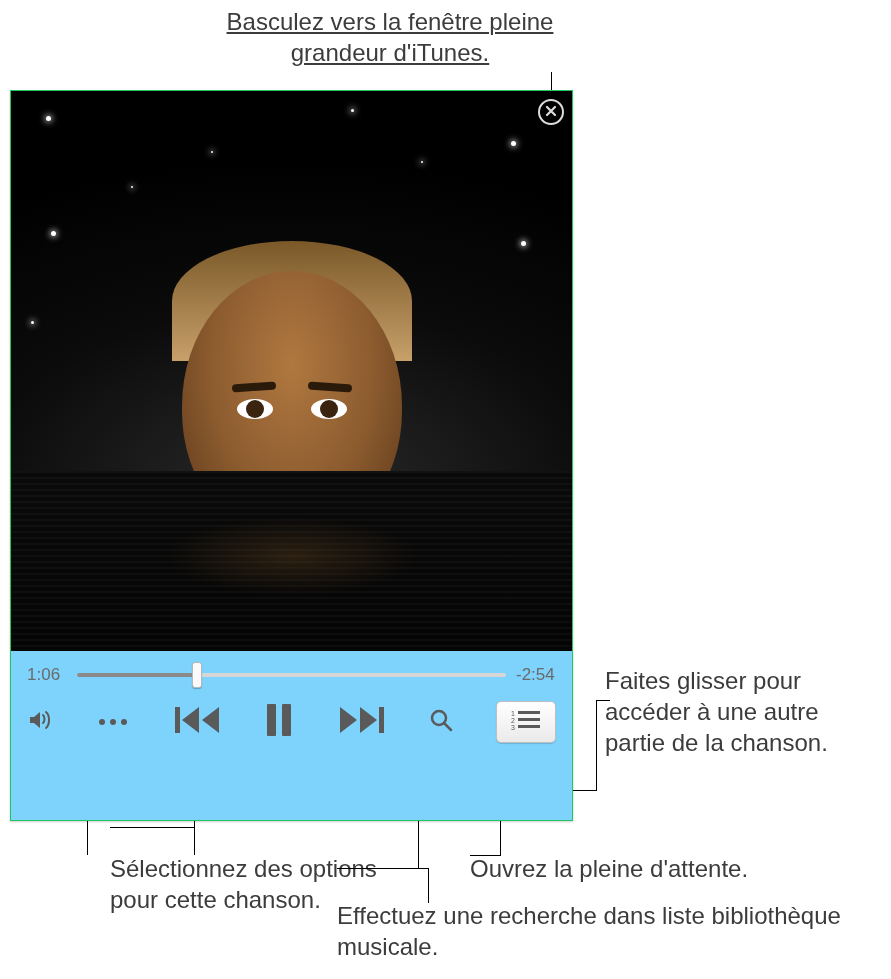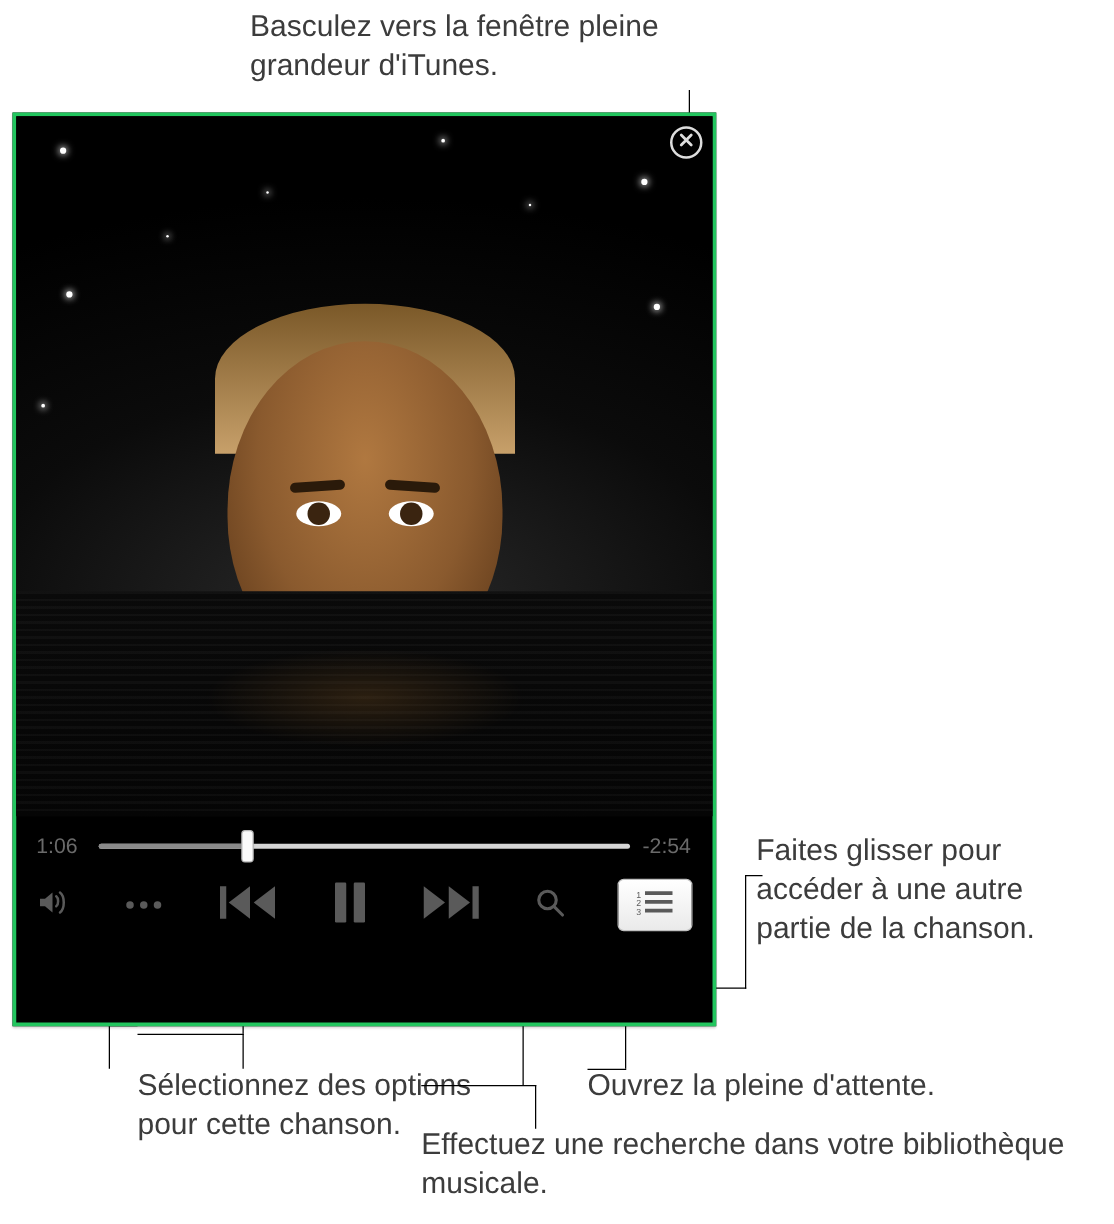"Basculez vers la fenêtre pleine" .callout-top { text-align: left -> center; text-decoration: none -> underline }
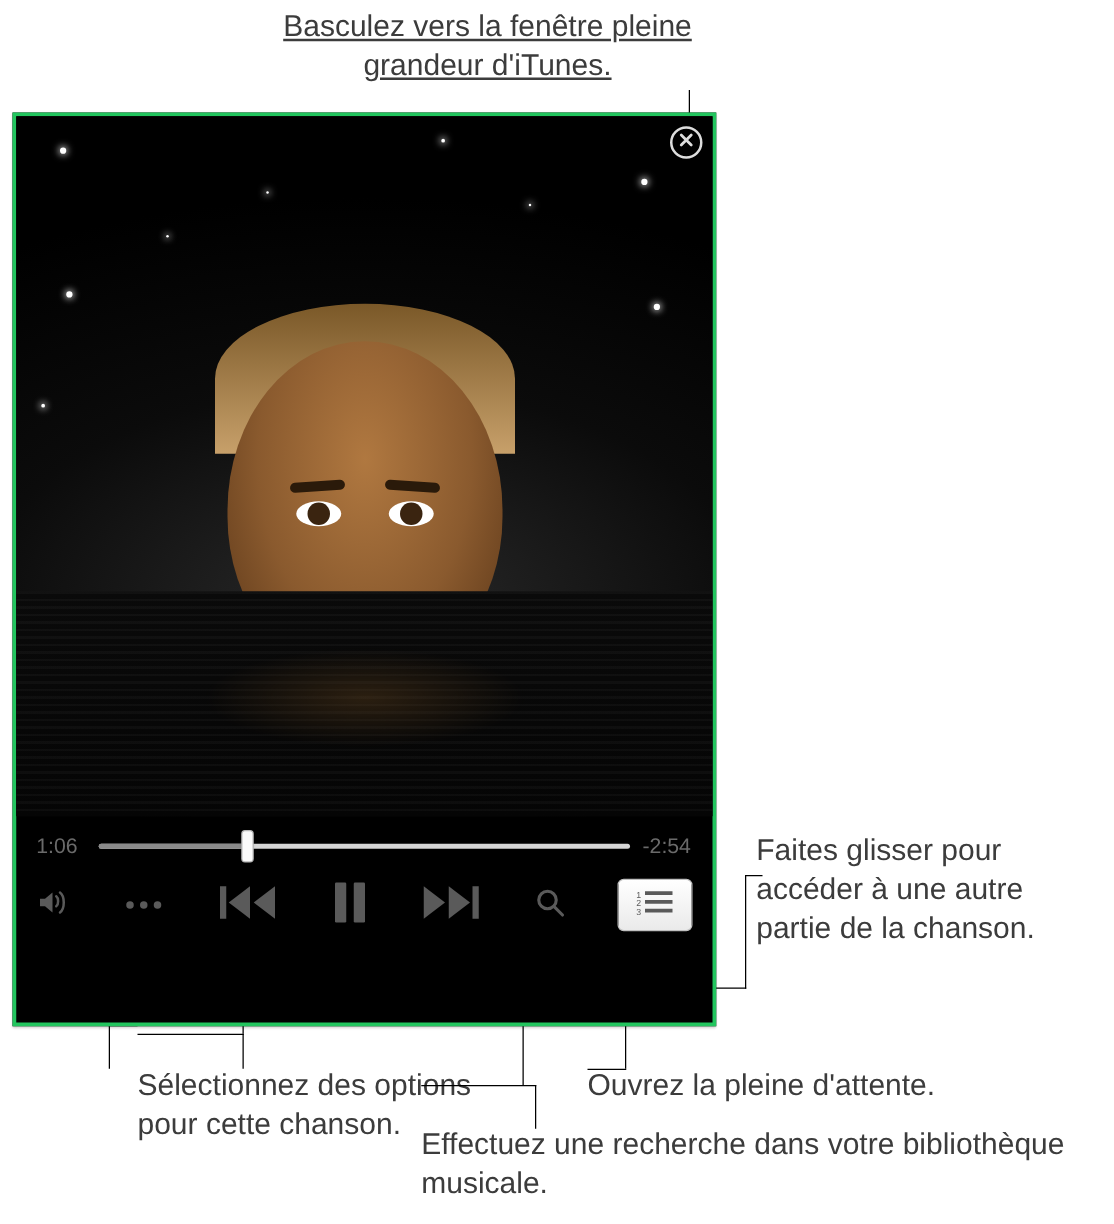"1:06" .miniplayer { background: #000000 -> #7dd3fc; border: 3px solid #22c55e -> 1px solid #22c55e }
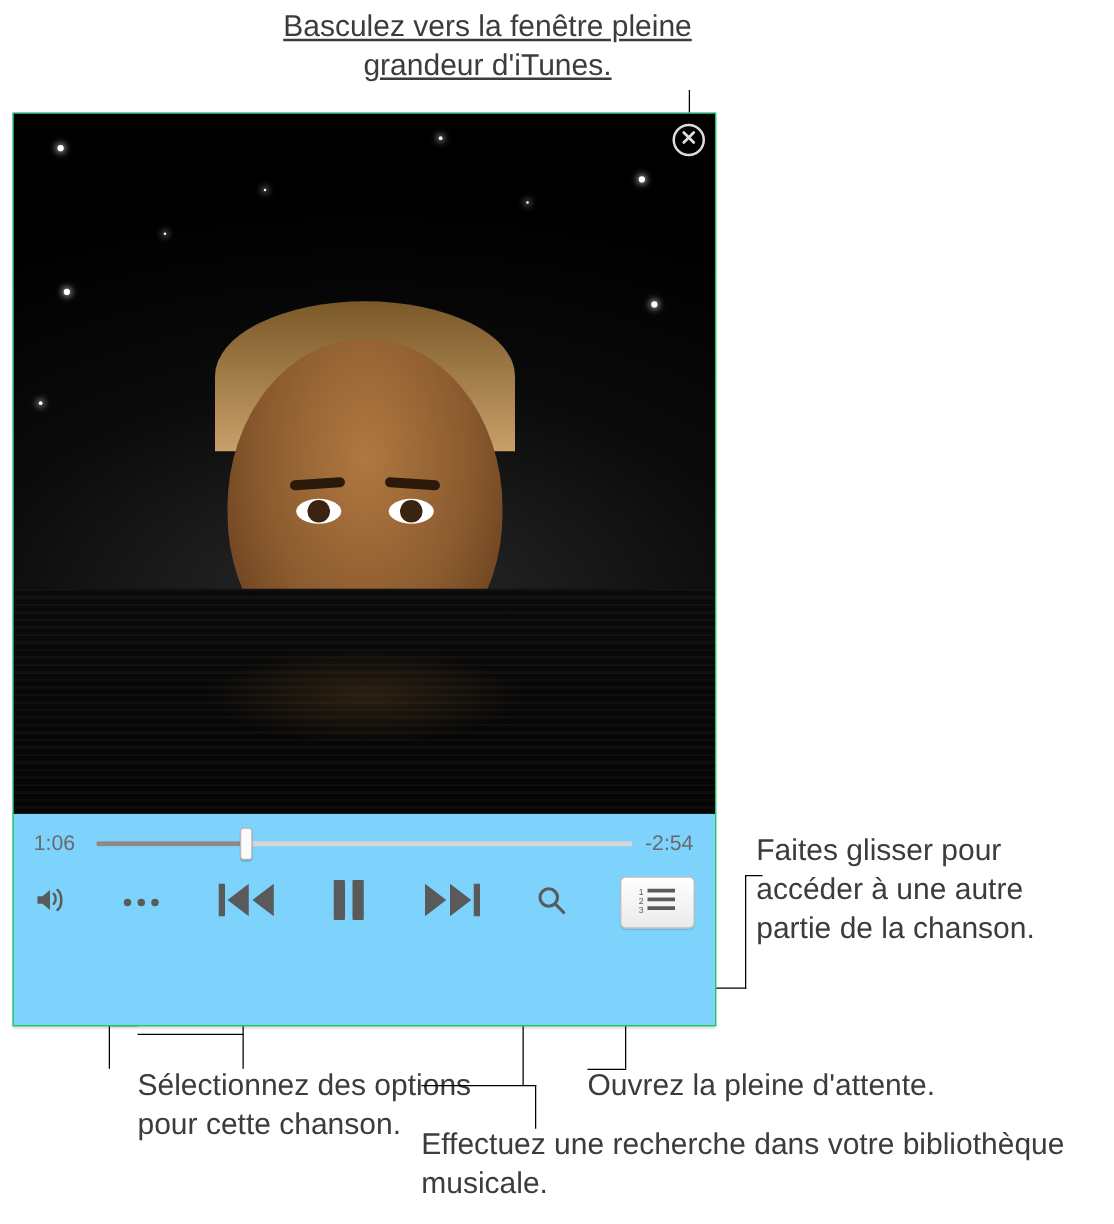"Effectuez une recherche dans votre" div.callout { text: votre -> liste }
